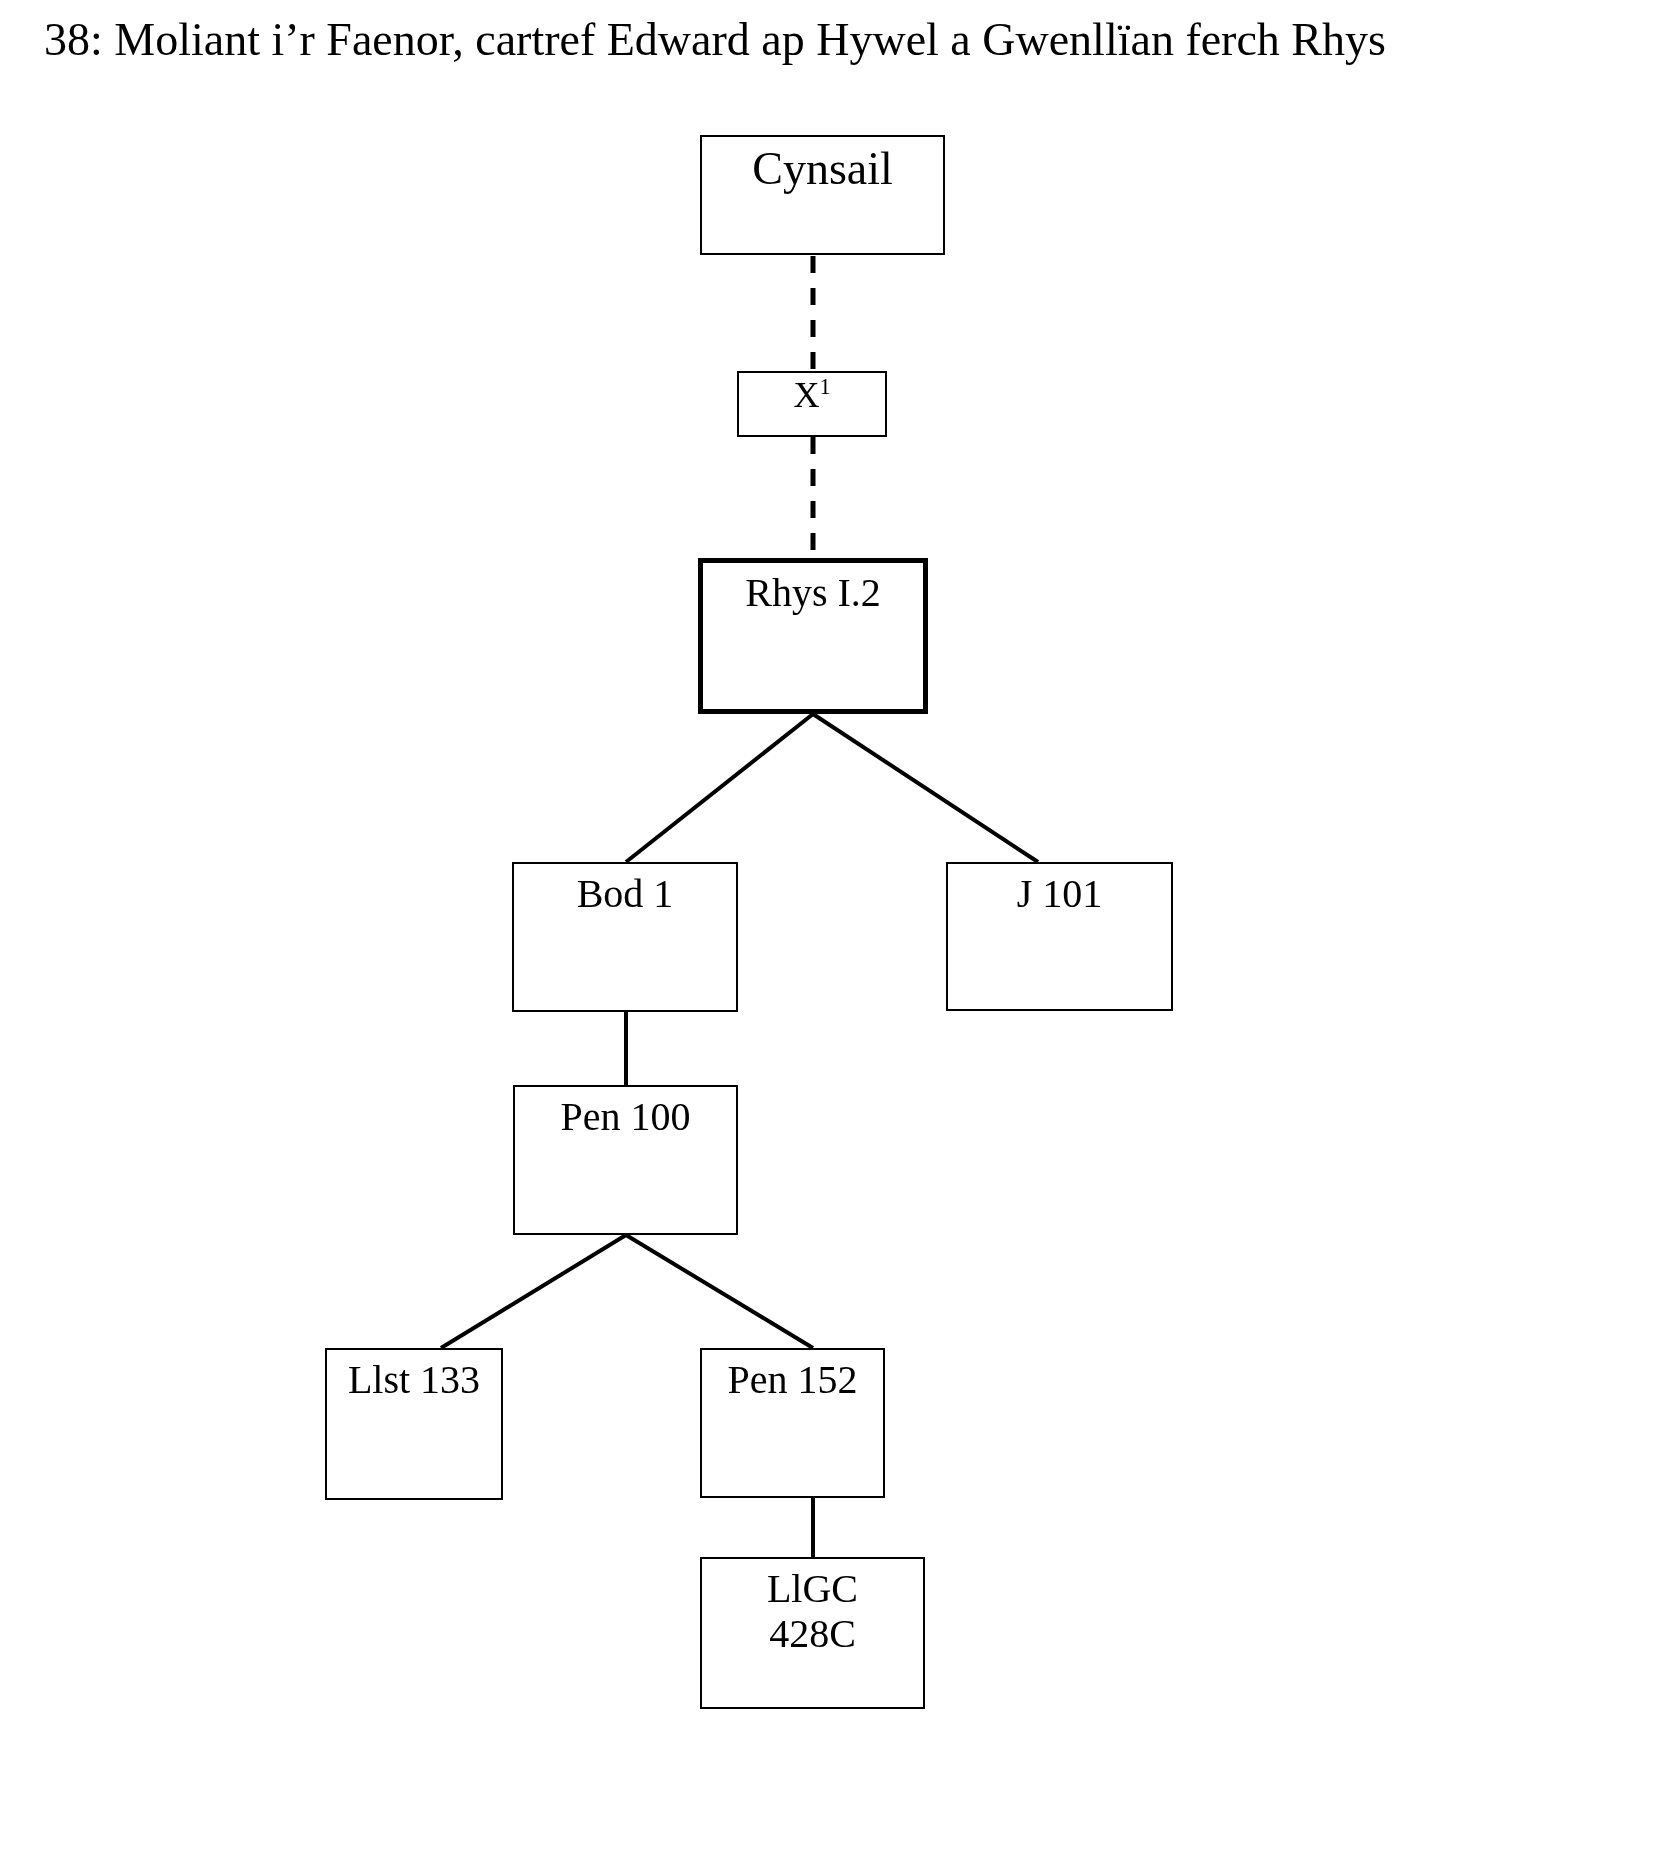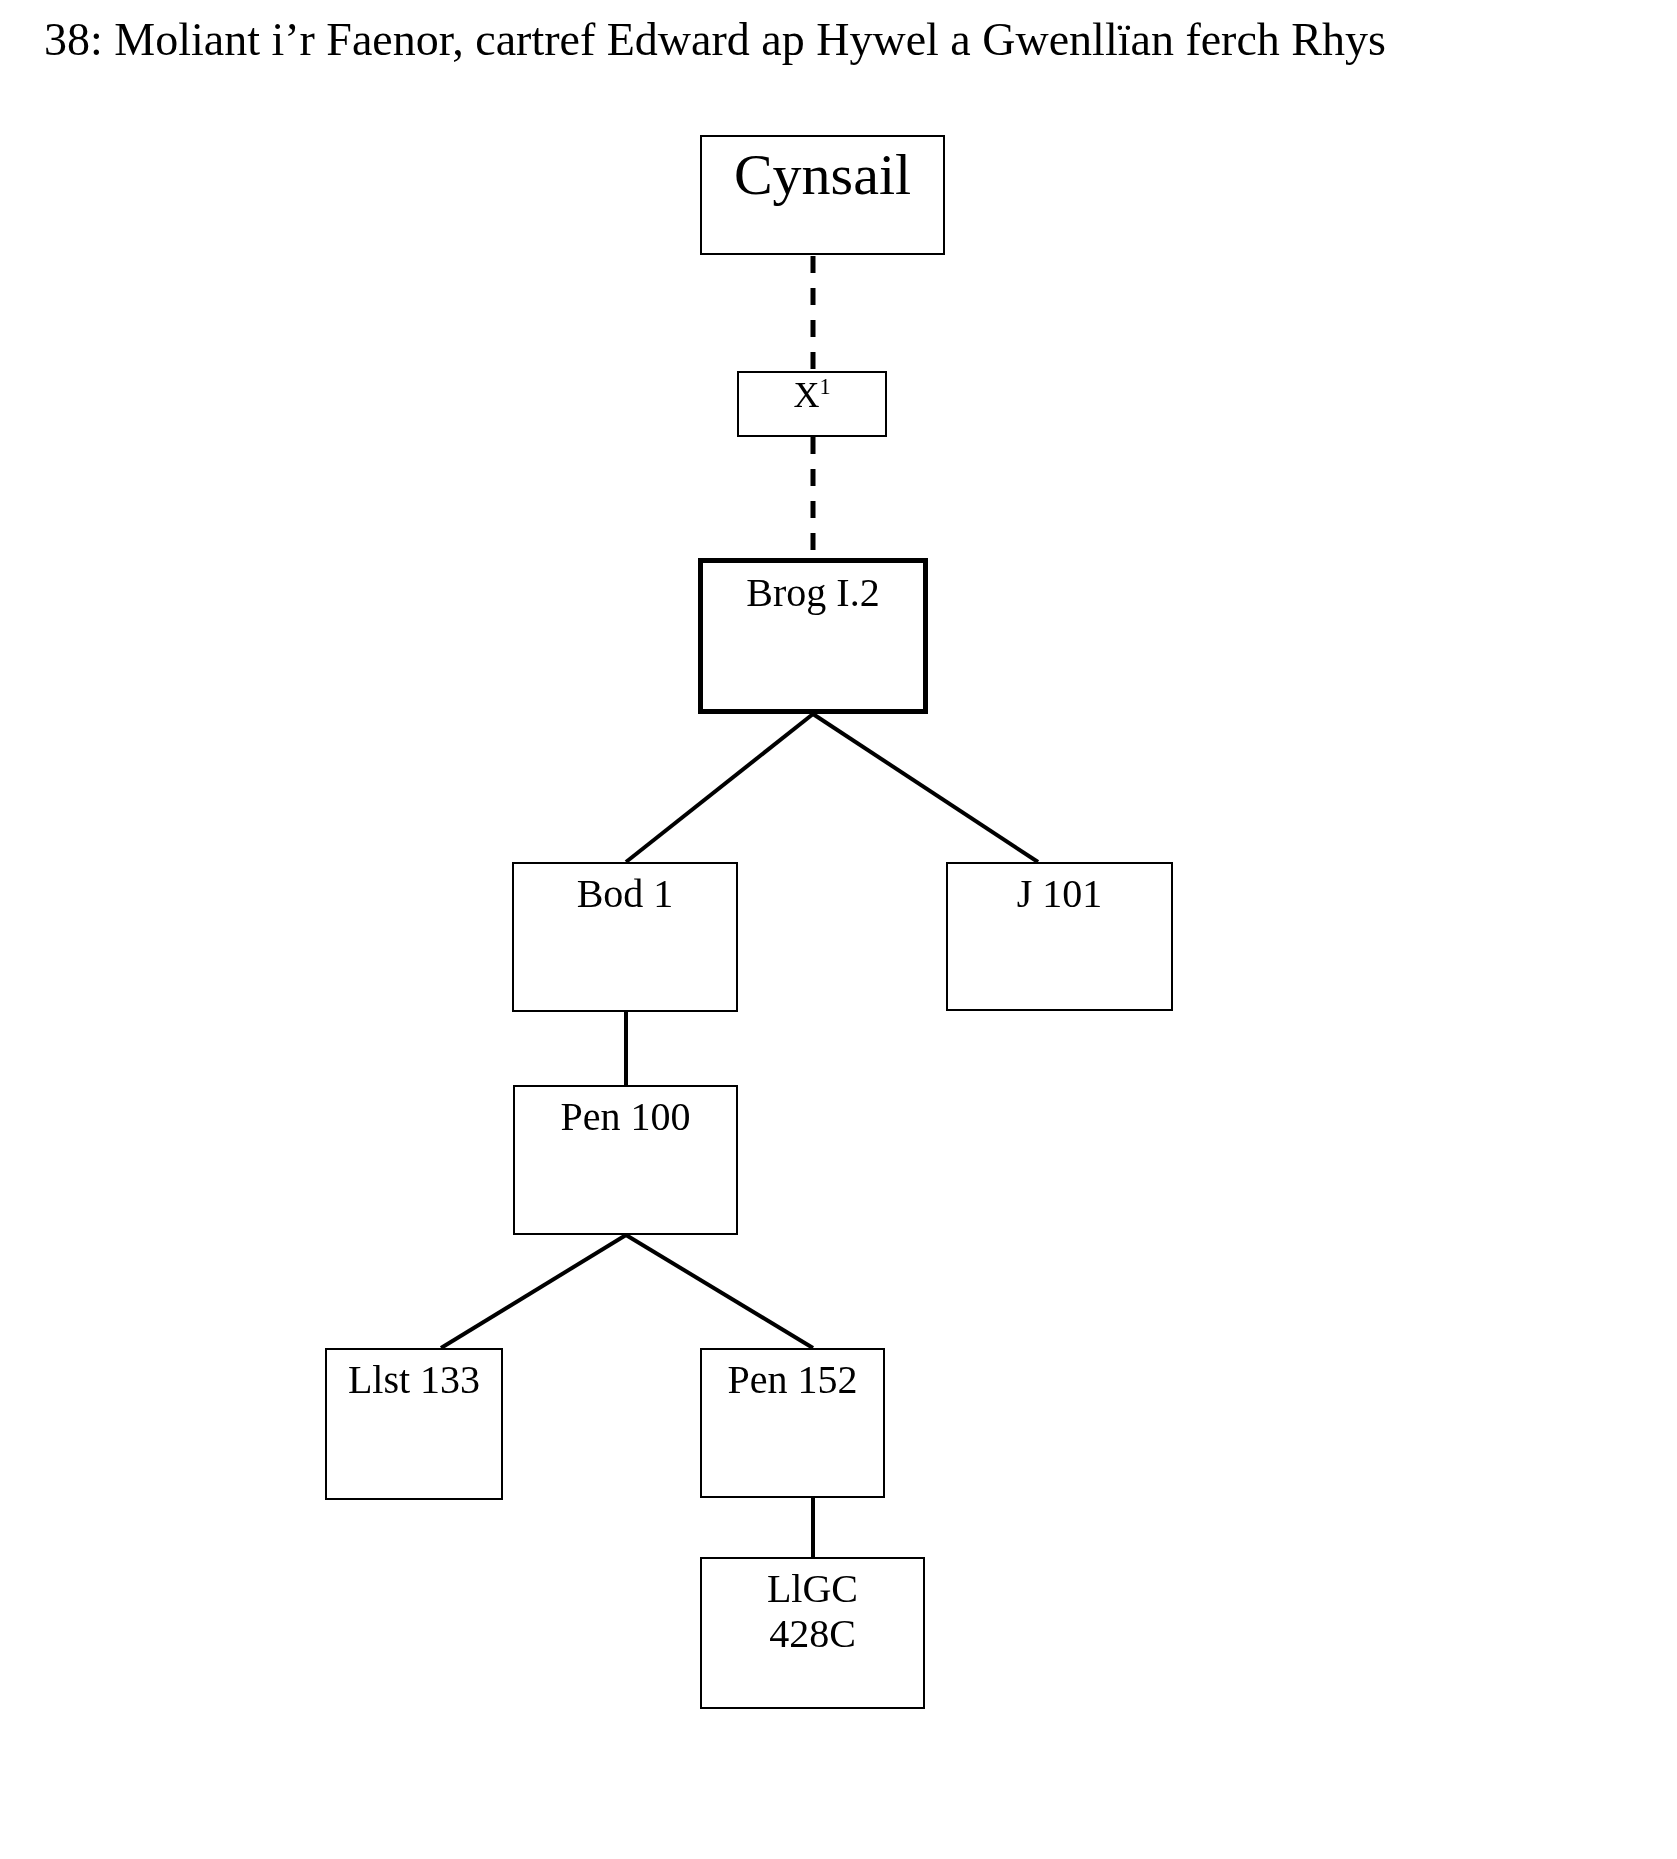"Cynsail" .node-box.large .node-label { font-size: 58px -> 46px }
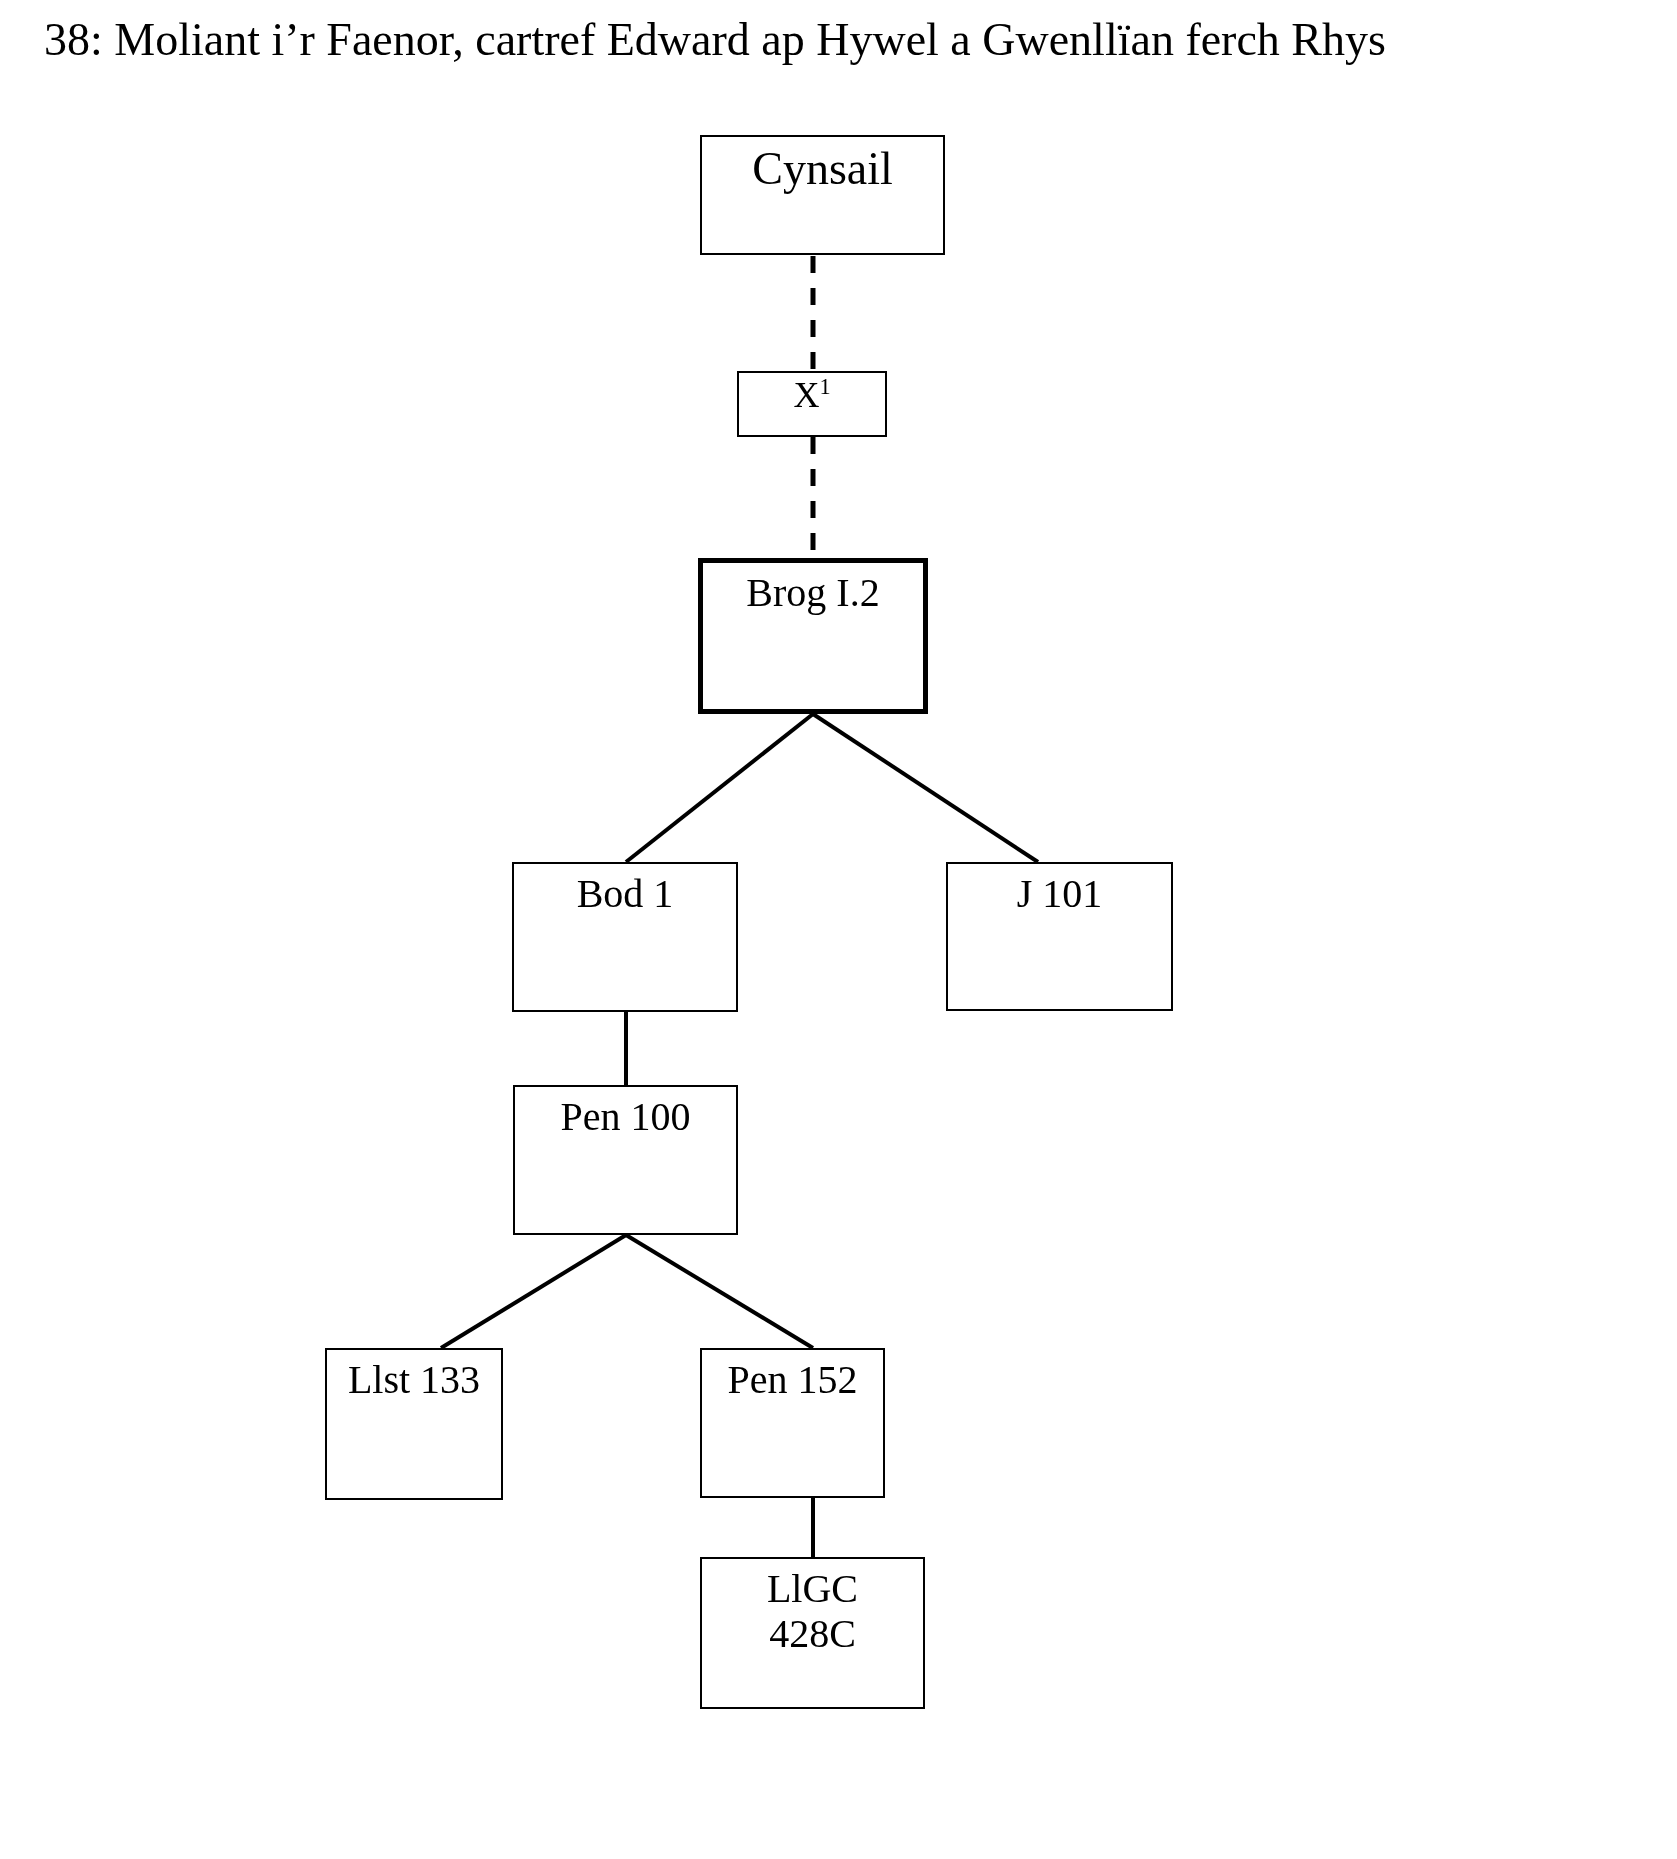"Brog I.2" div.node-label { text: Brog -> Rhys }
